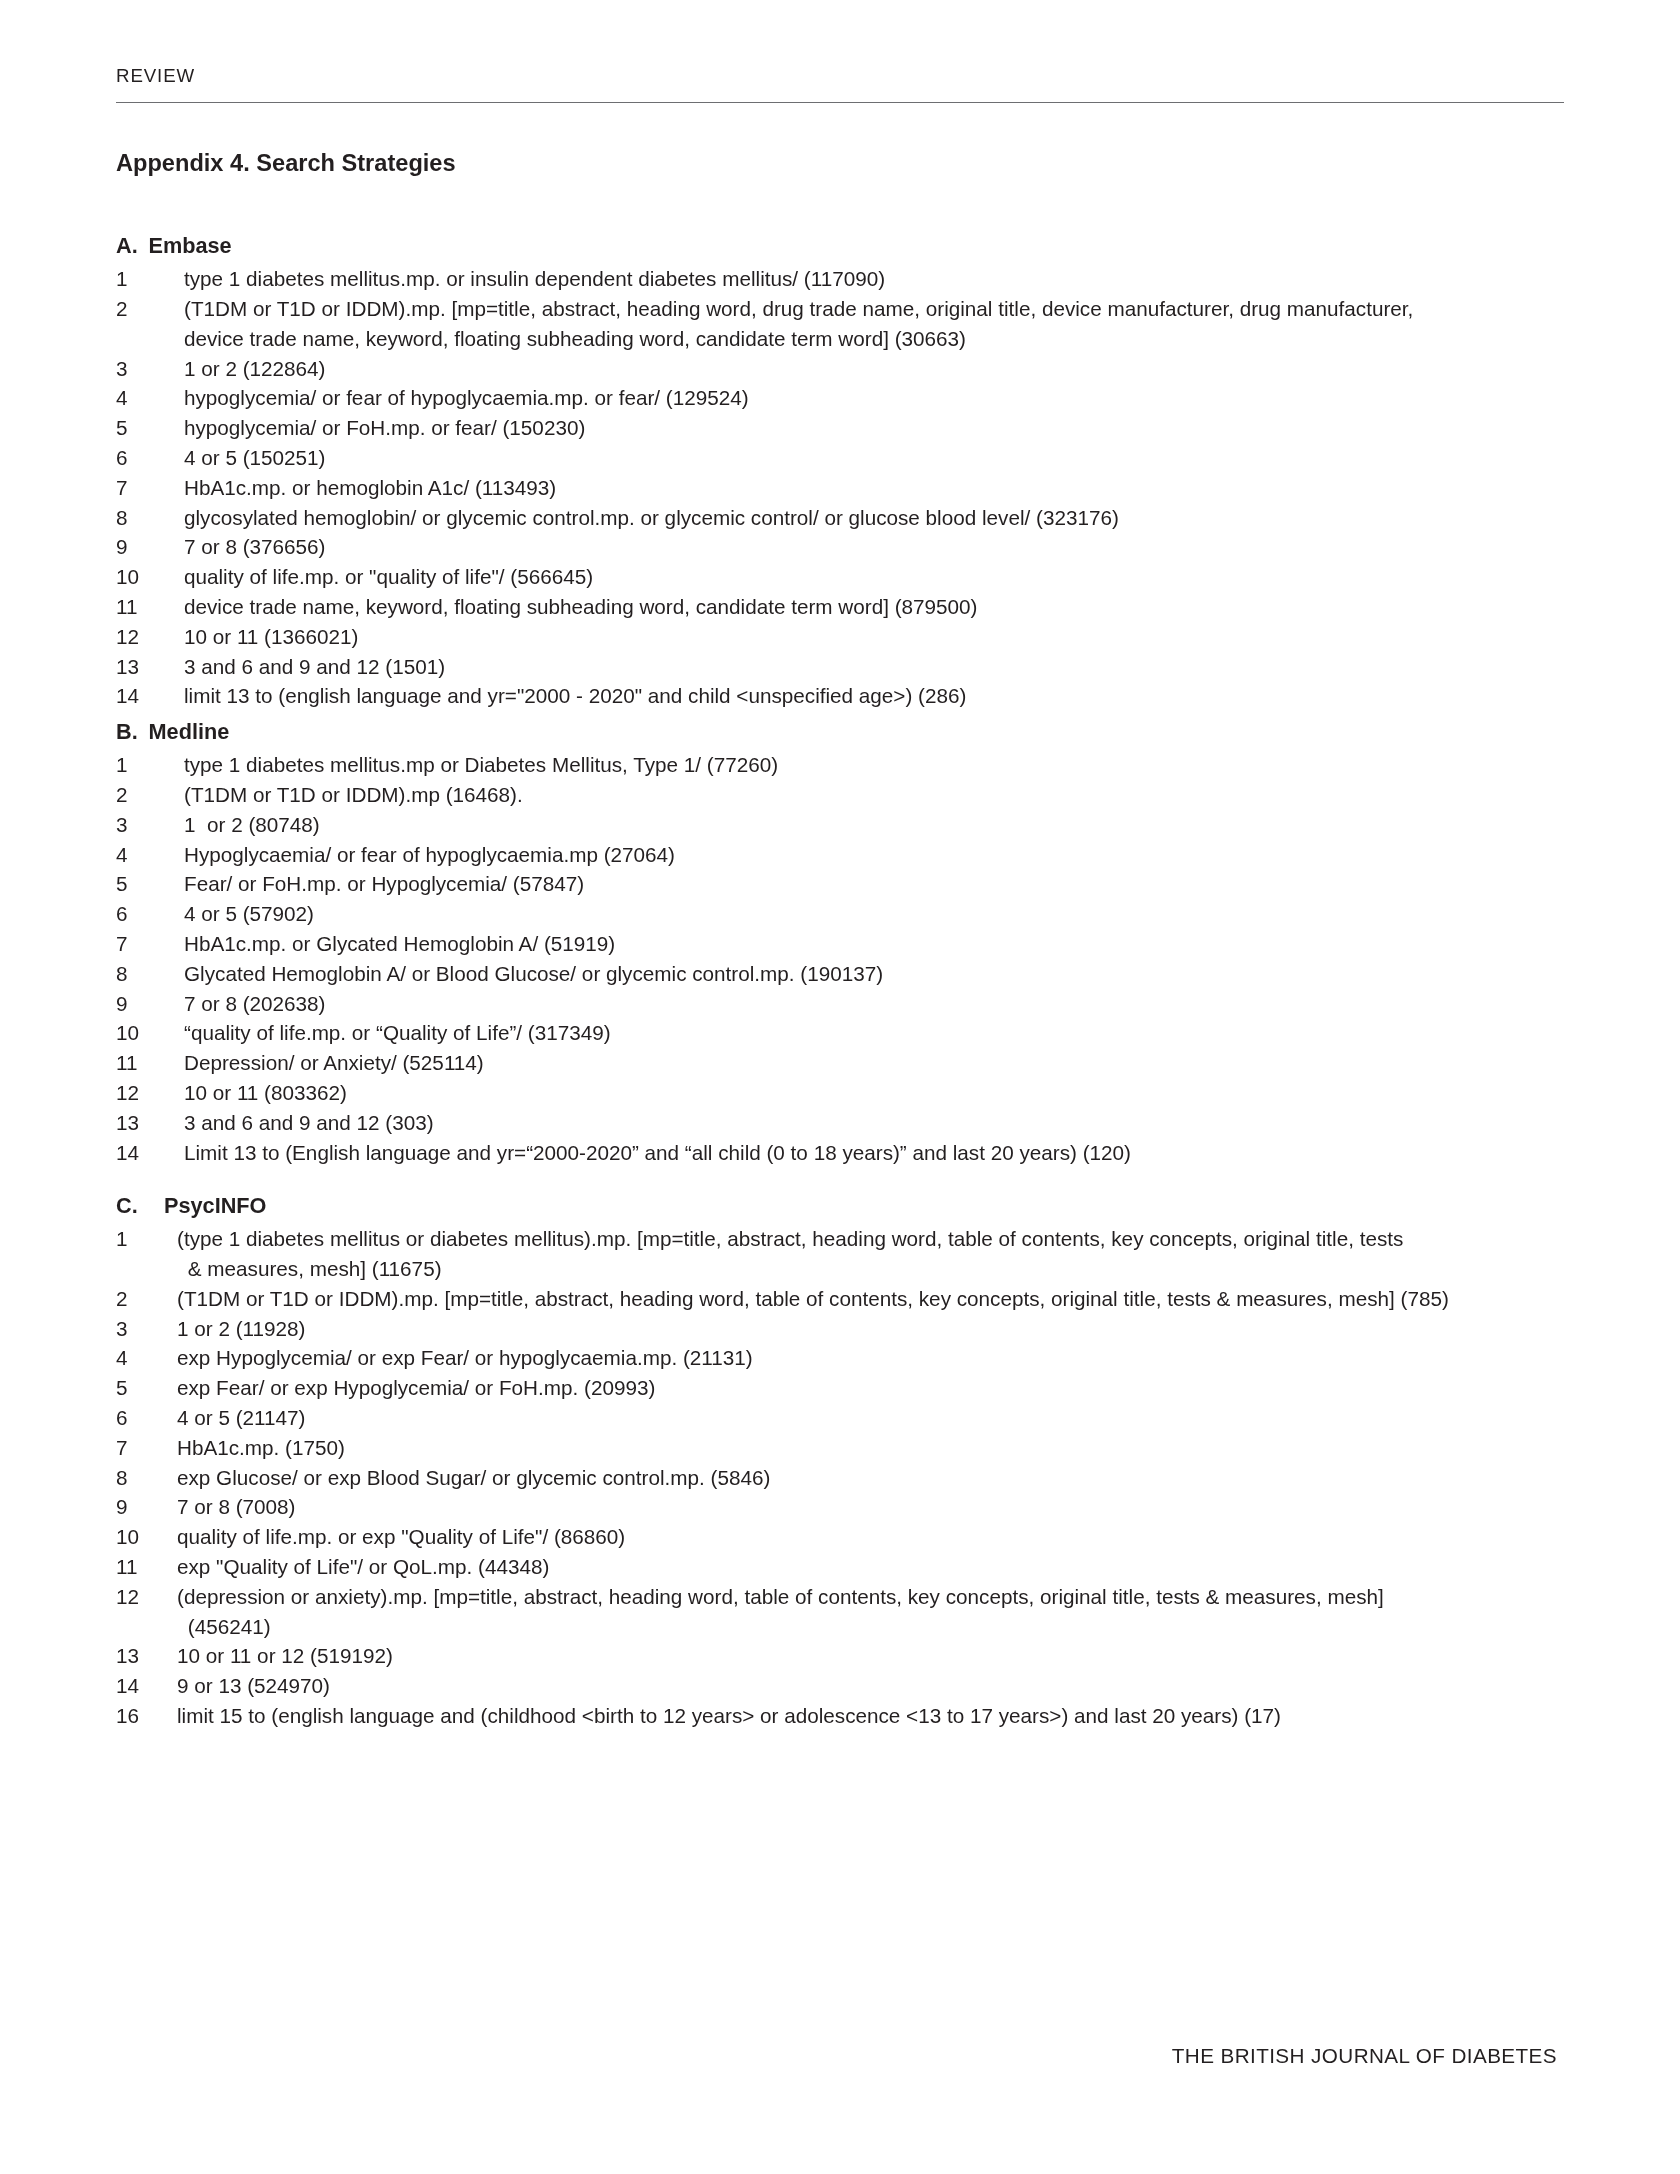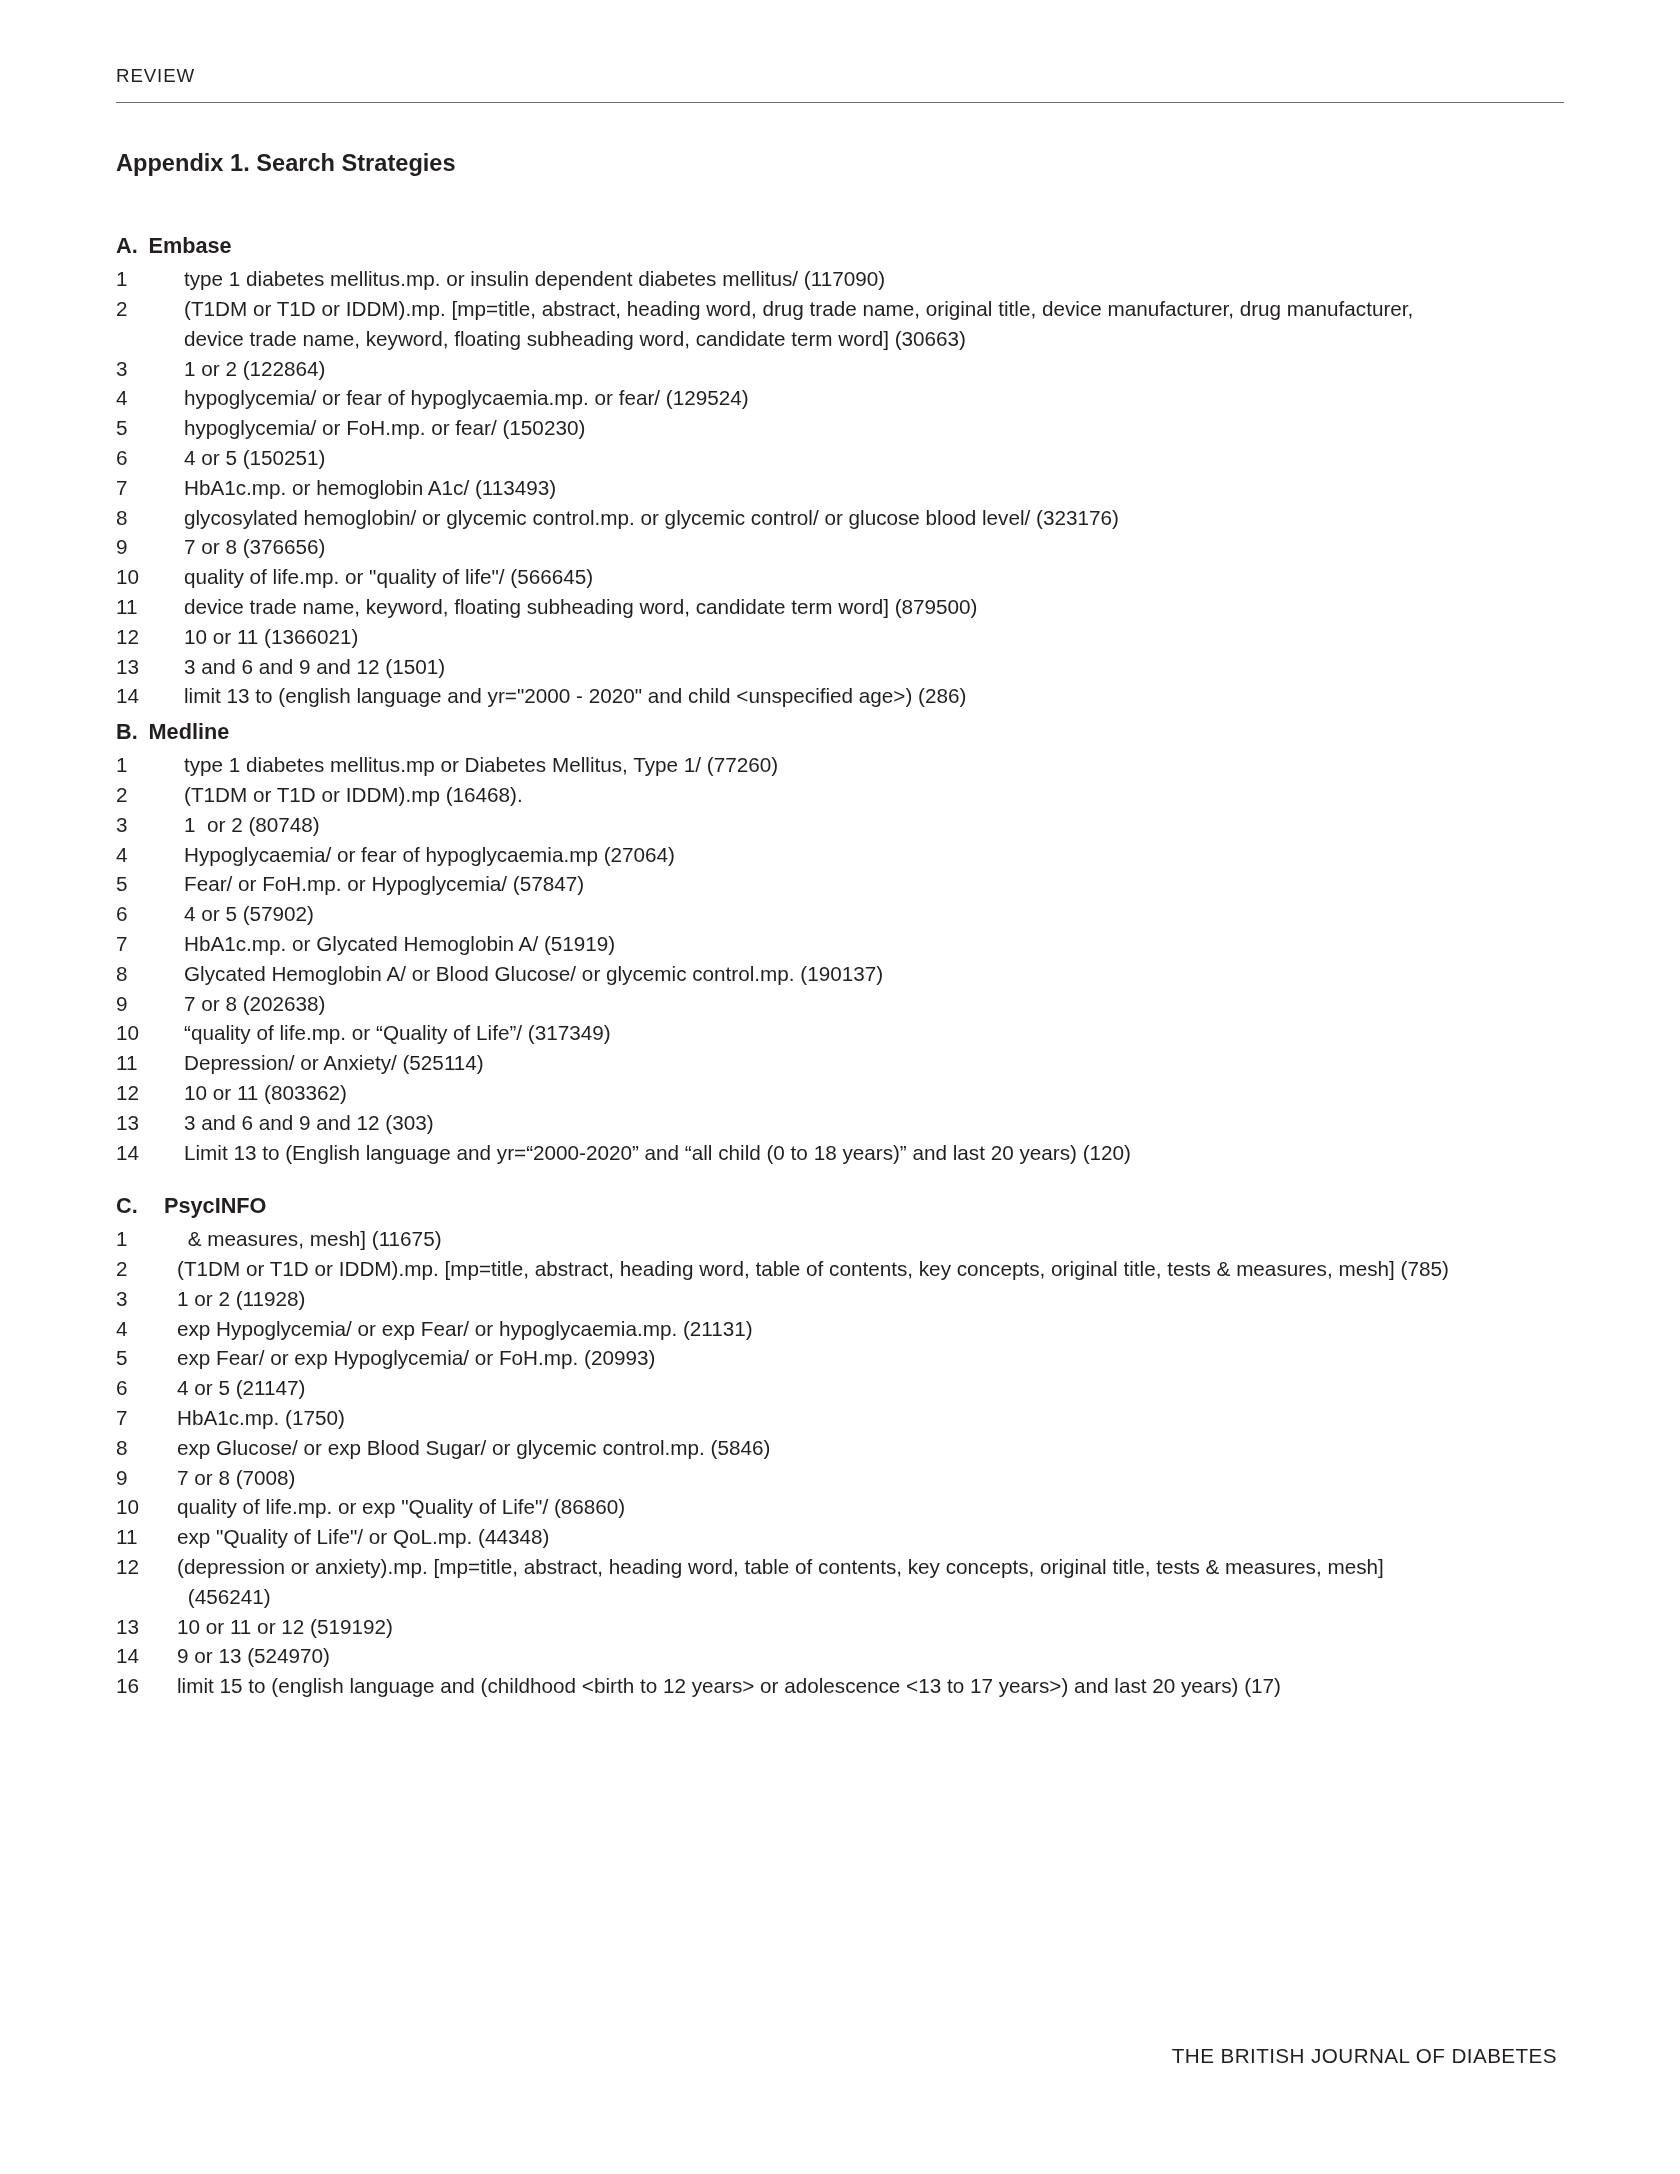"Appendix 1." span.lead { text: 1 -> 4 }
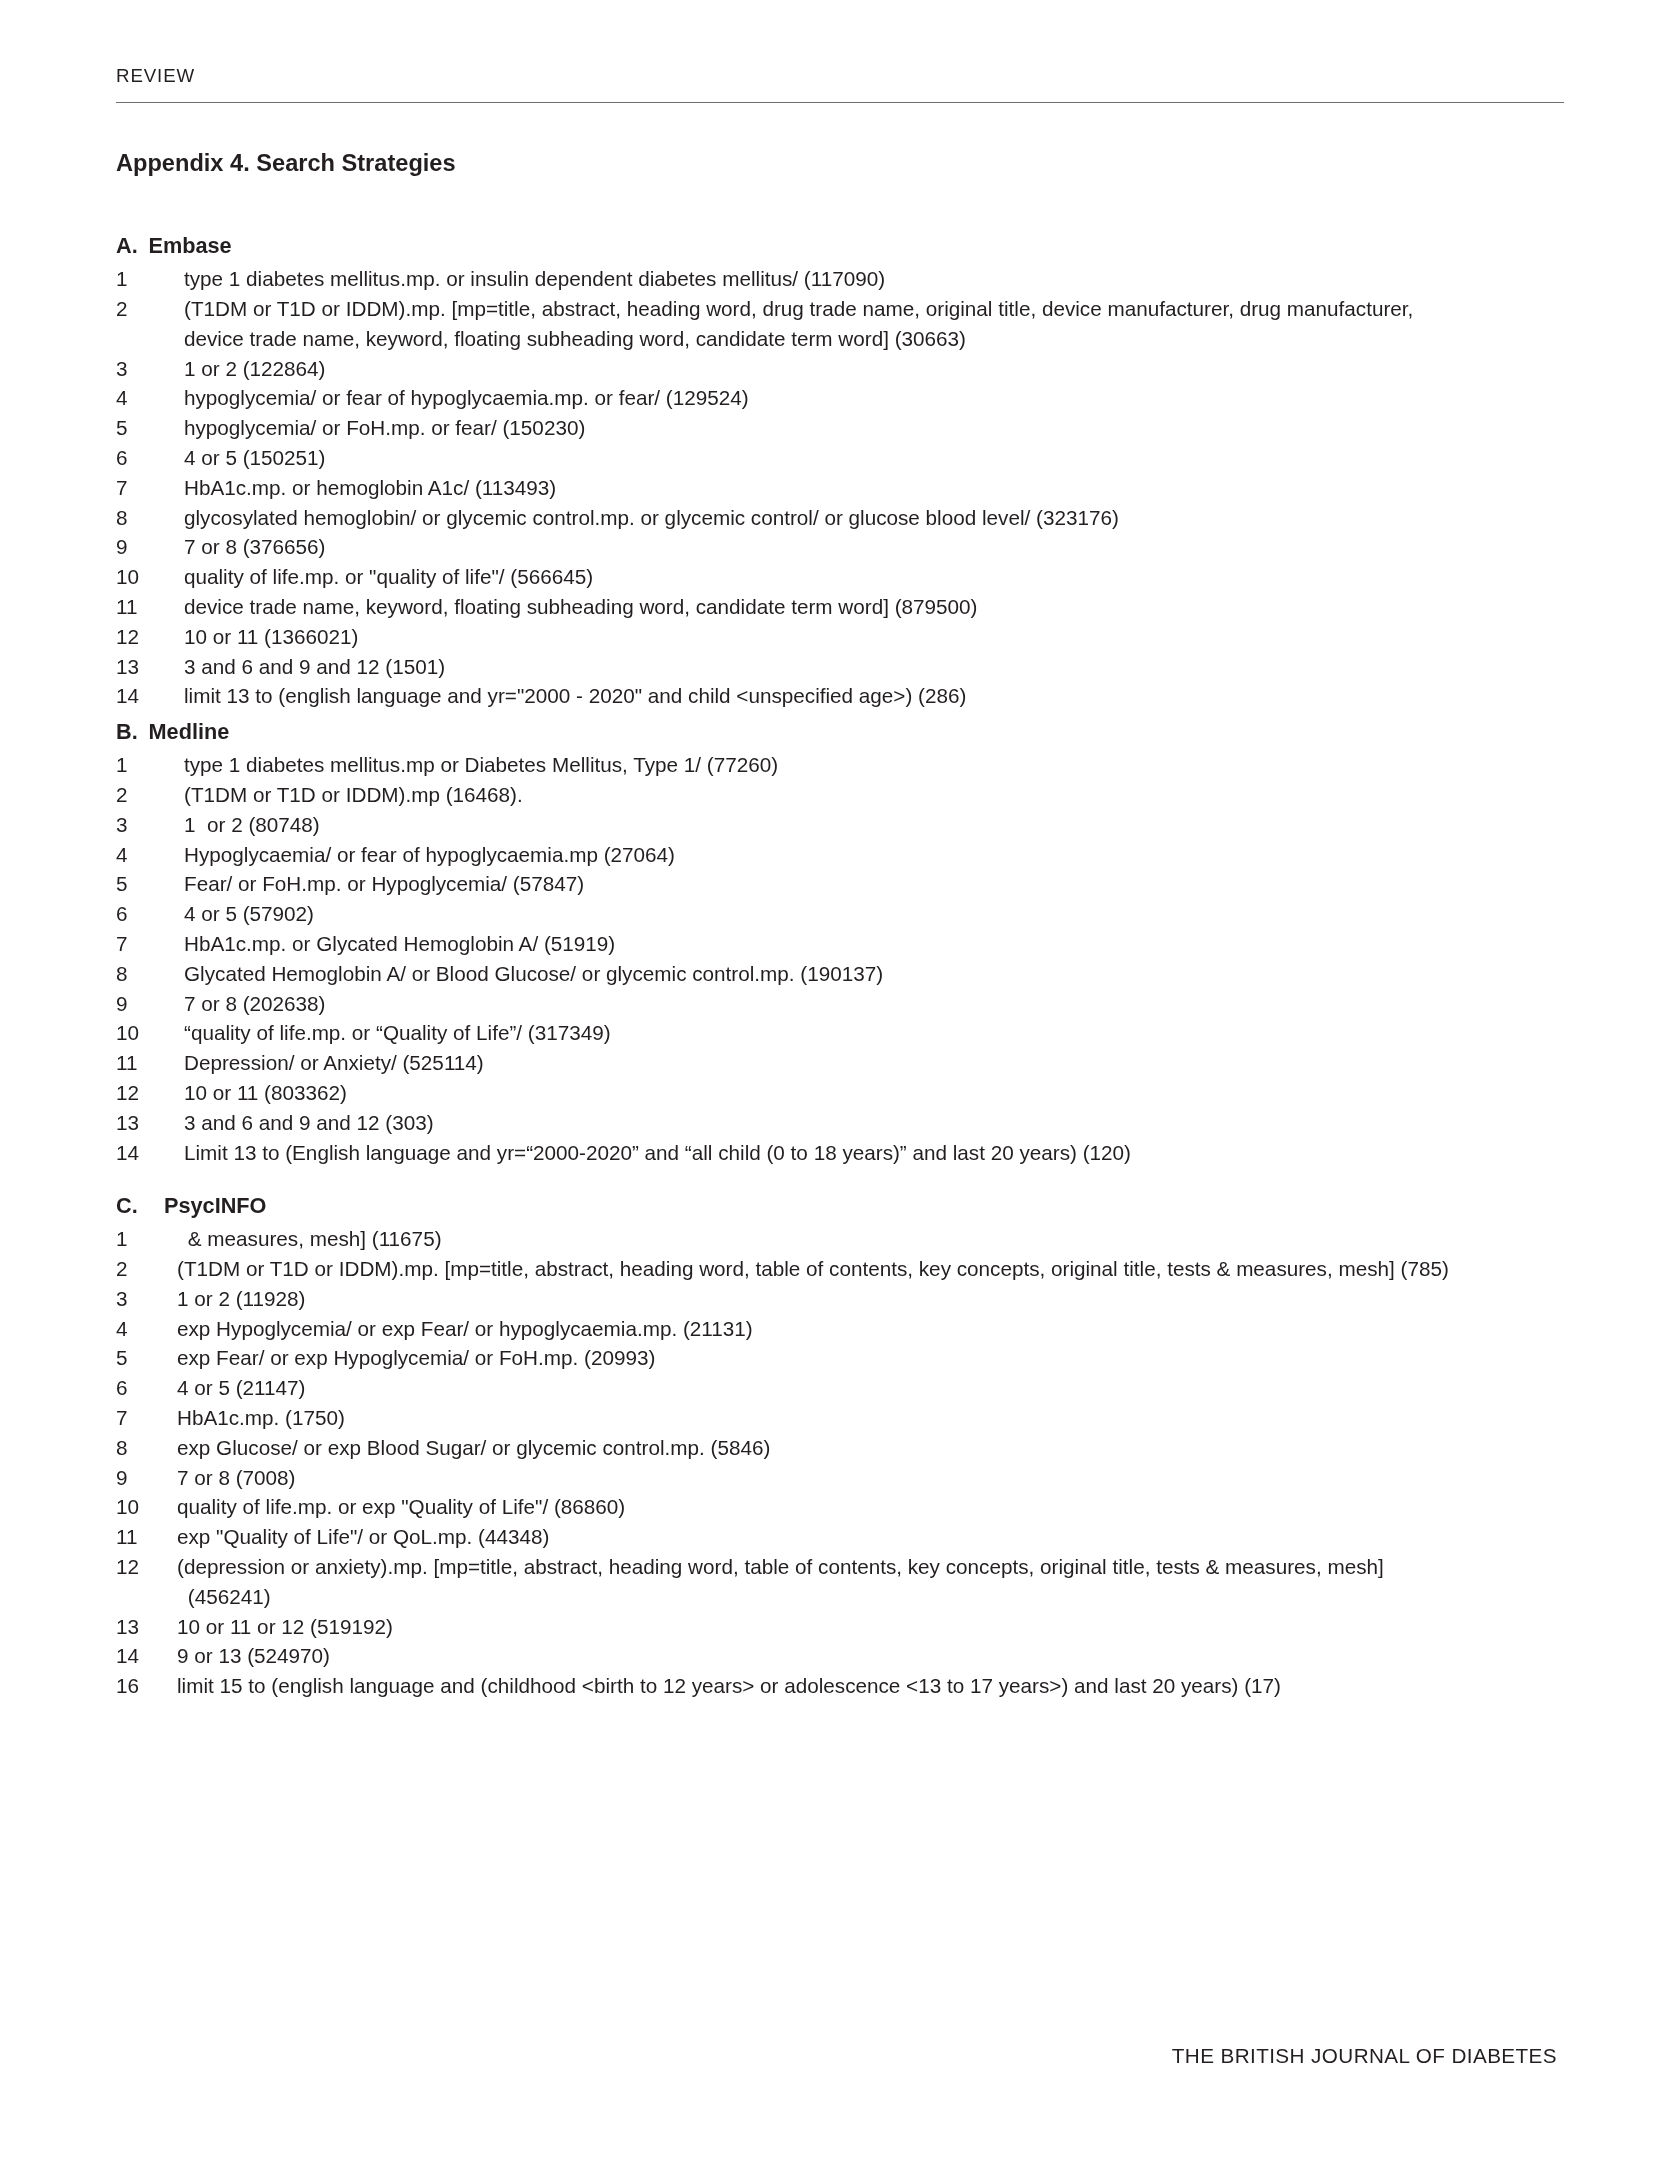"(type 1 diabetes mellitus or" span { html: none -> <span>(type 1 diabetes mellitus or diabetes mellitus).mp. [mp=title, abstract, heading word, table of contents, key concepts, original title, tests</span> }
